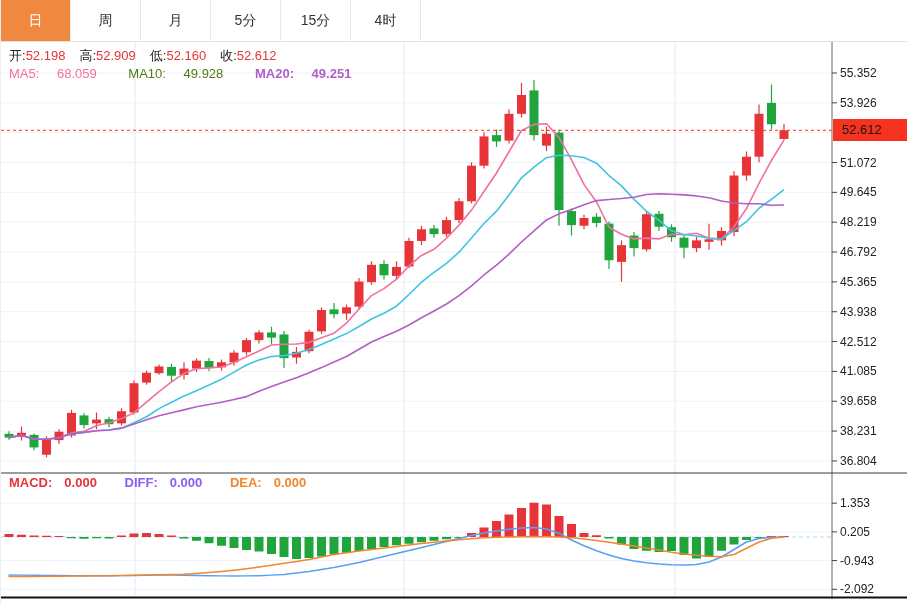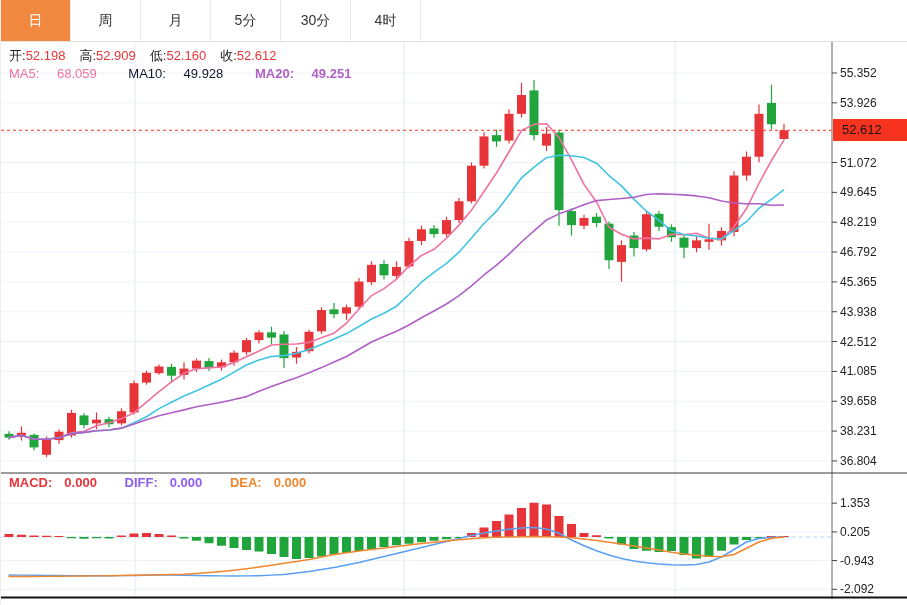"15分" div.tab { html: none -> <div>15分</div> }
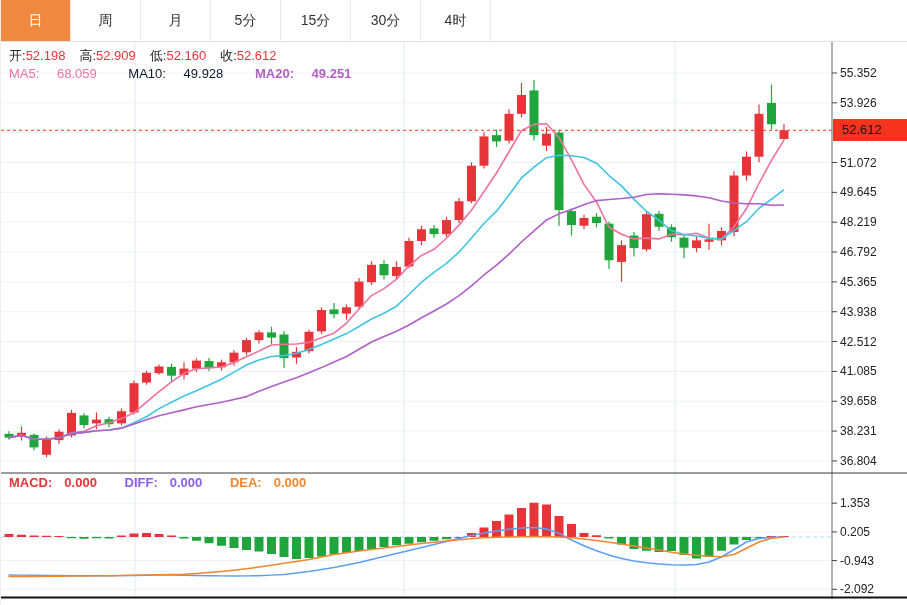"30分" div.tab { html: <div>30分</div> -> none }
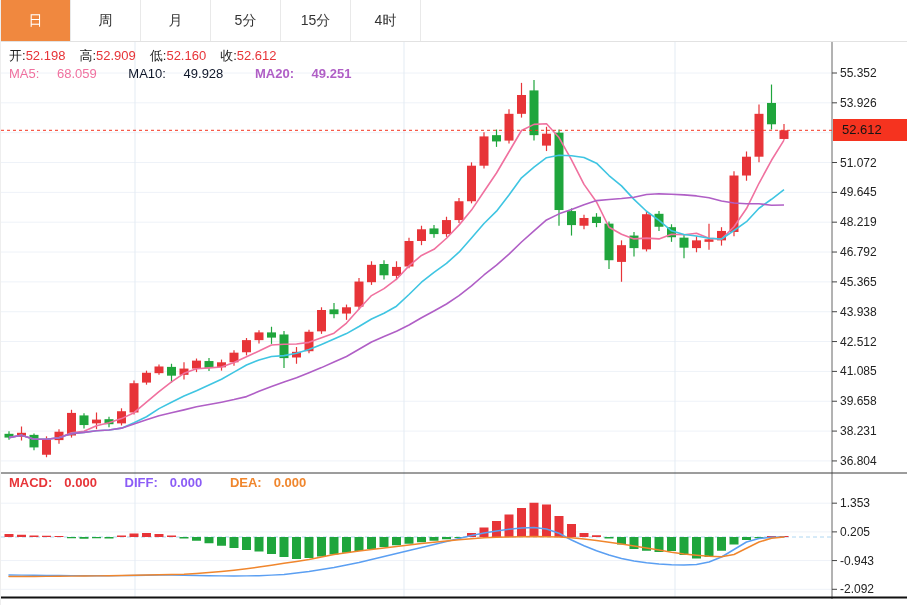"MA10: 49.928" .c-ma10 { color: #0f172a -> #4d7c0f }
